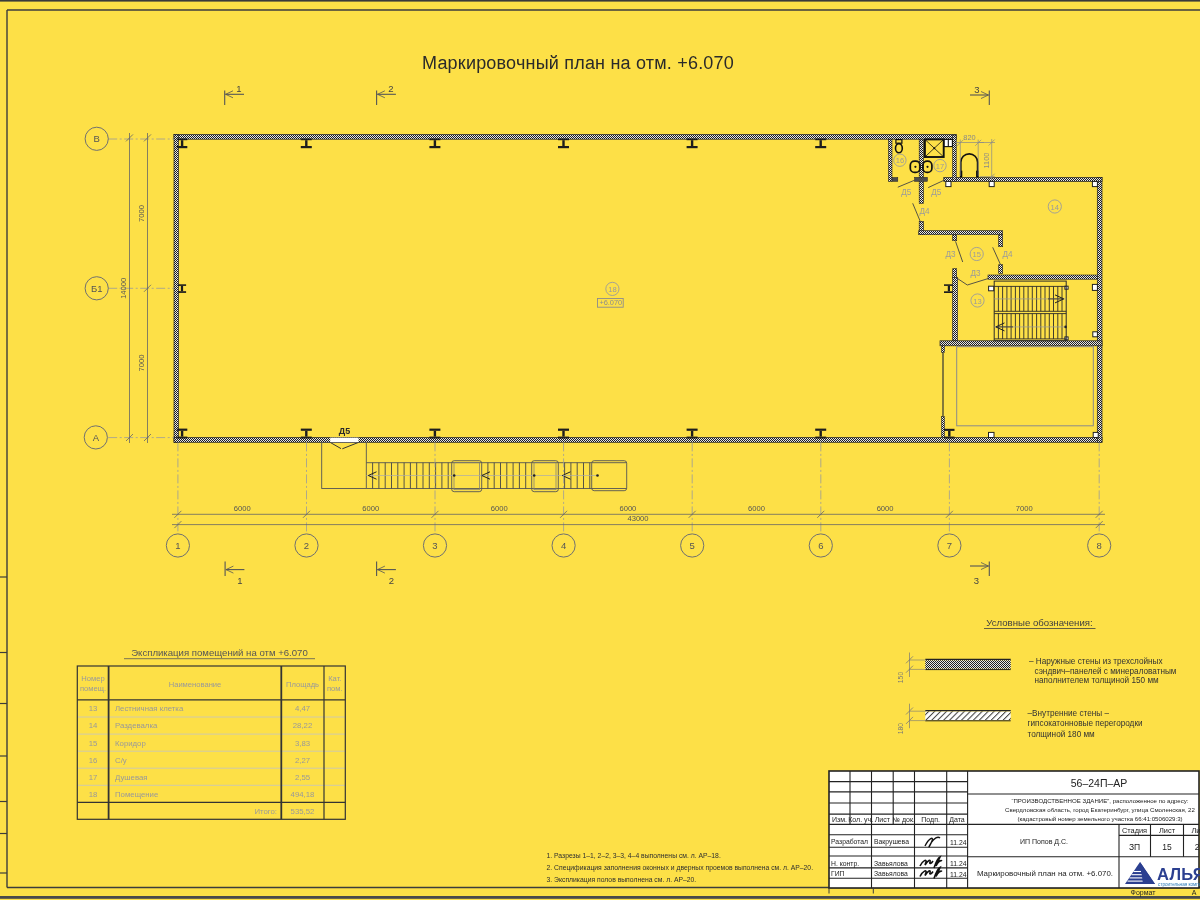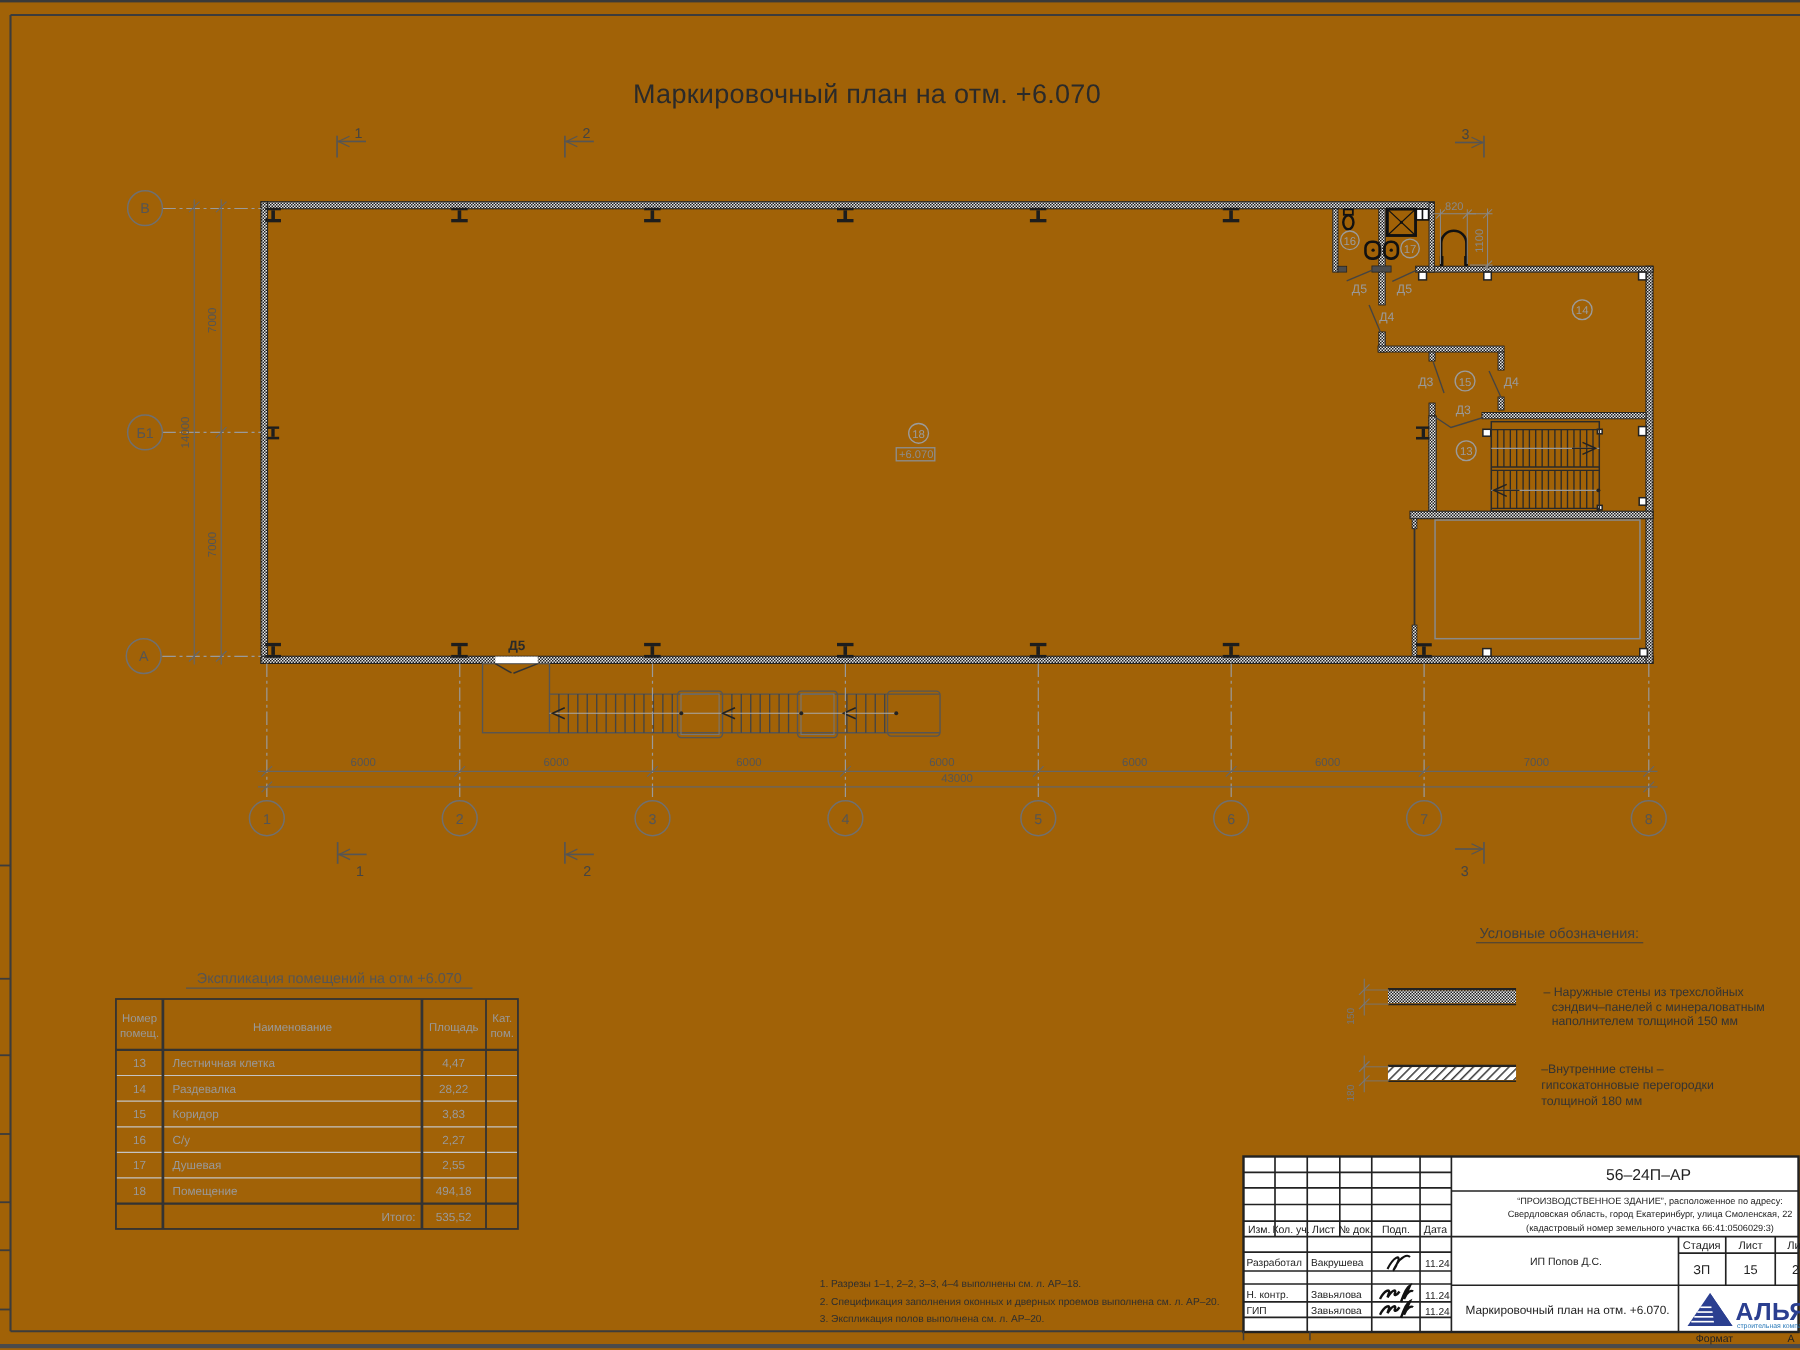"Маркировочный план на отм. +6.070" #page { background: #a16207 -> #fde047 }
